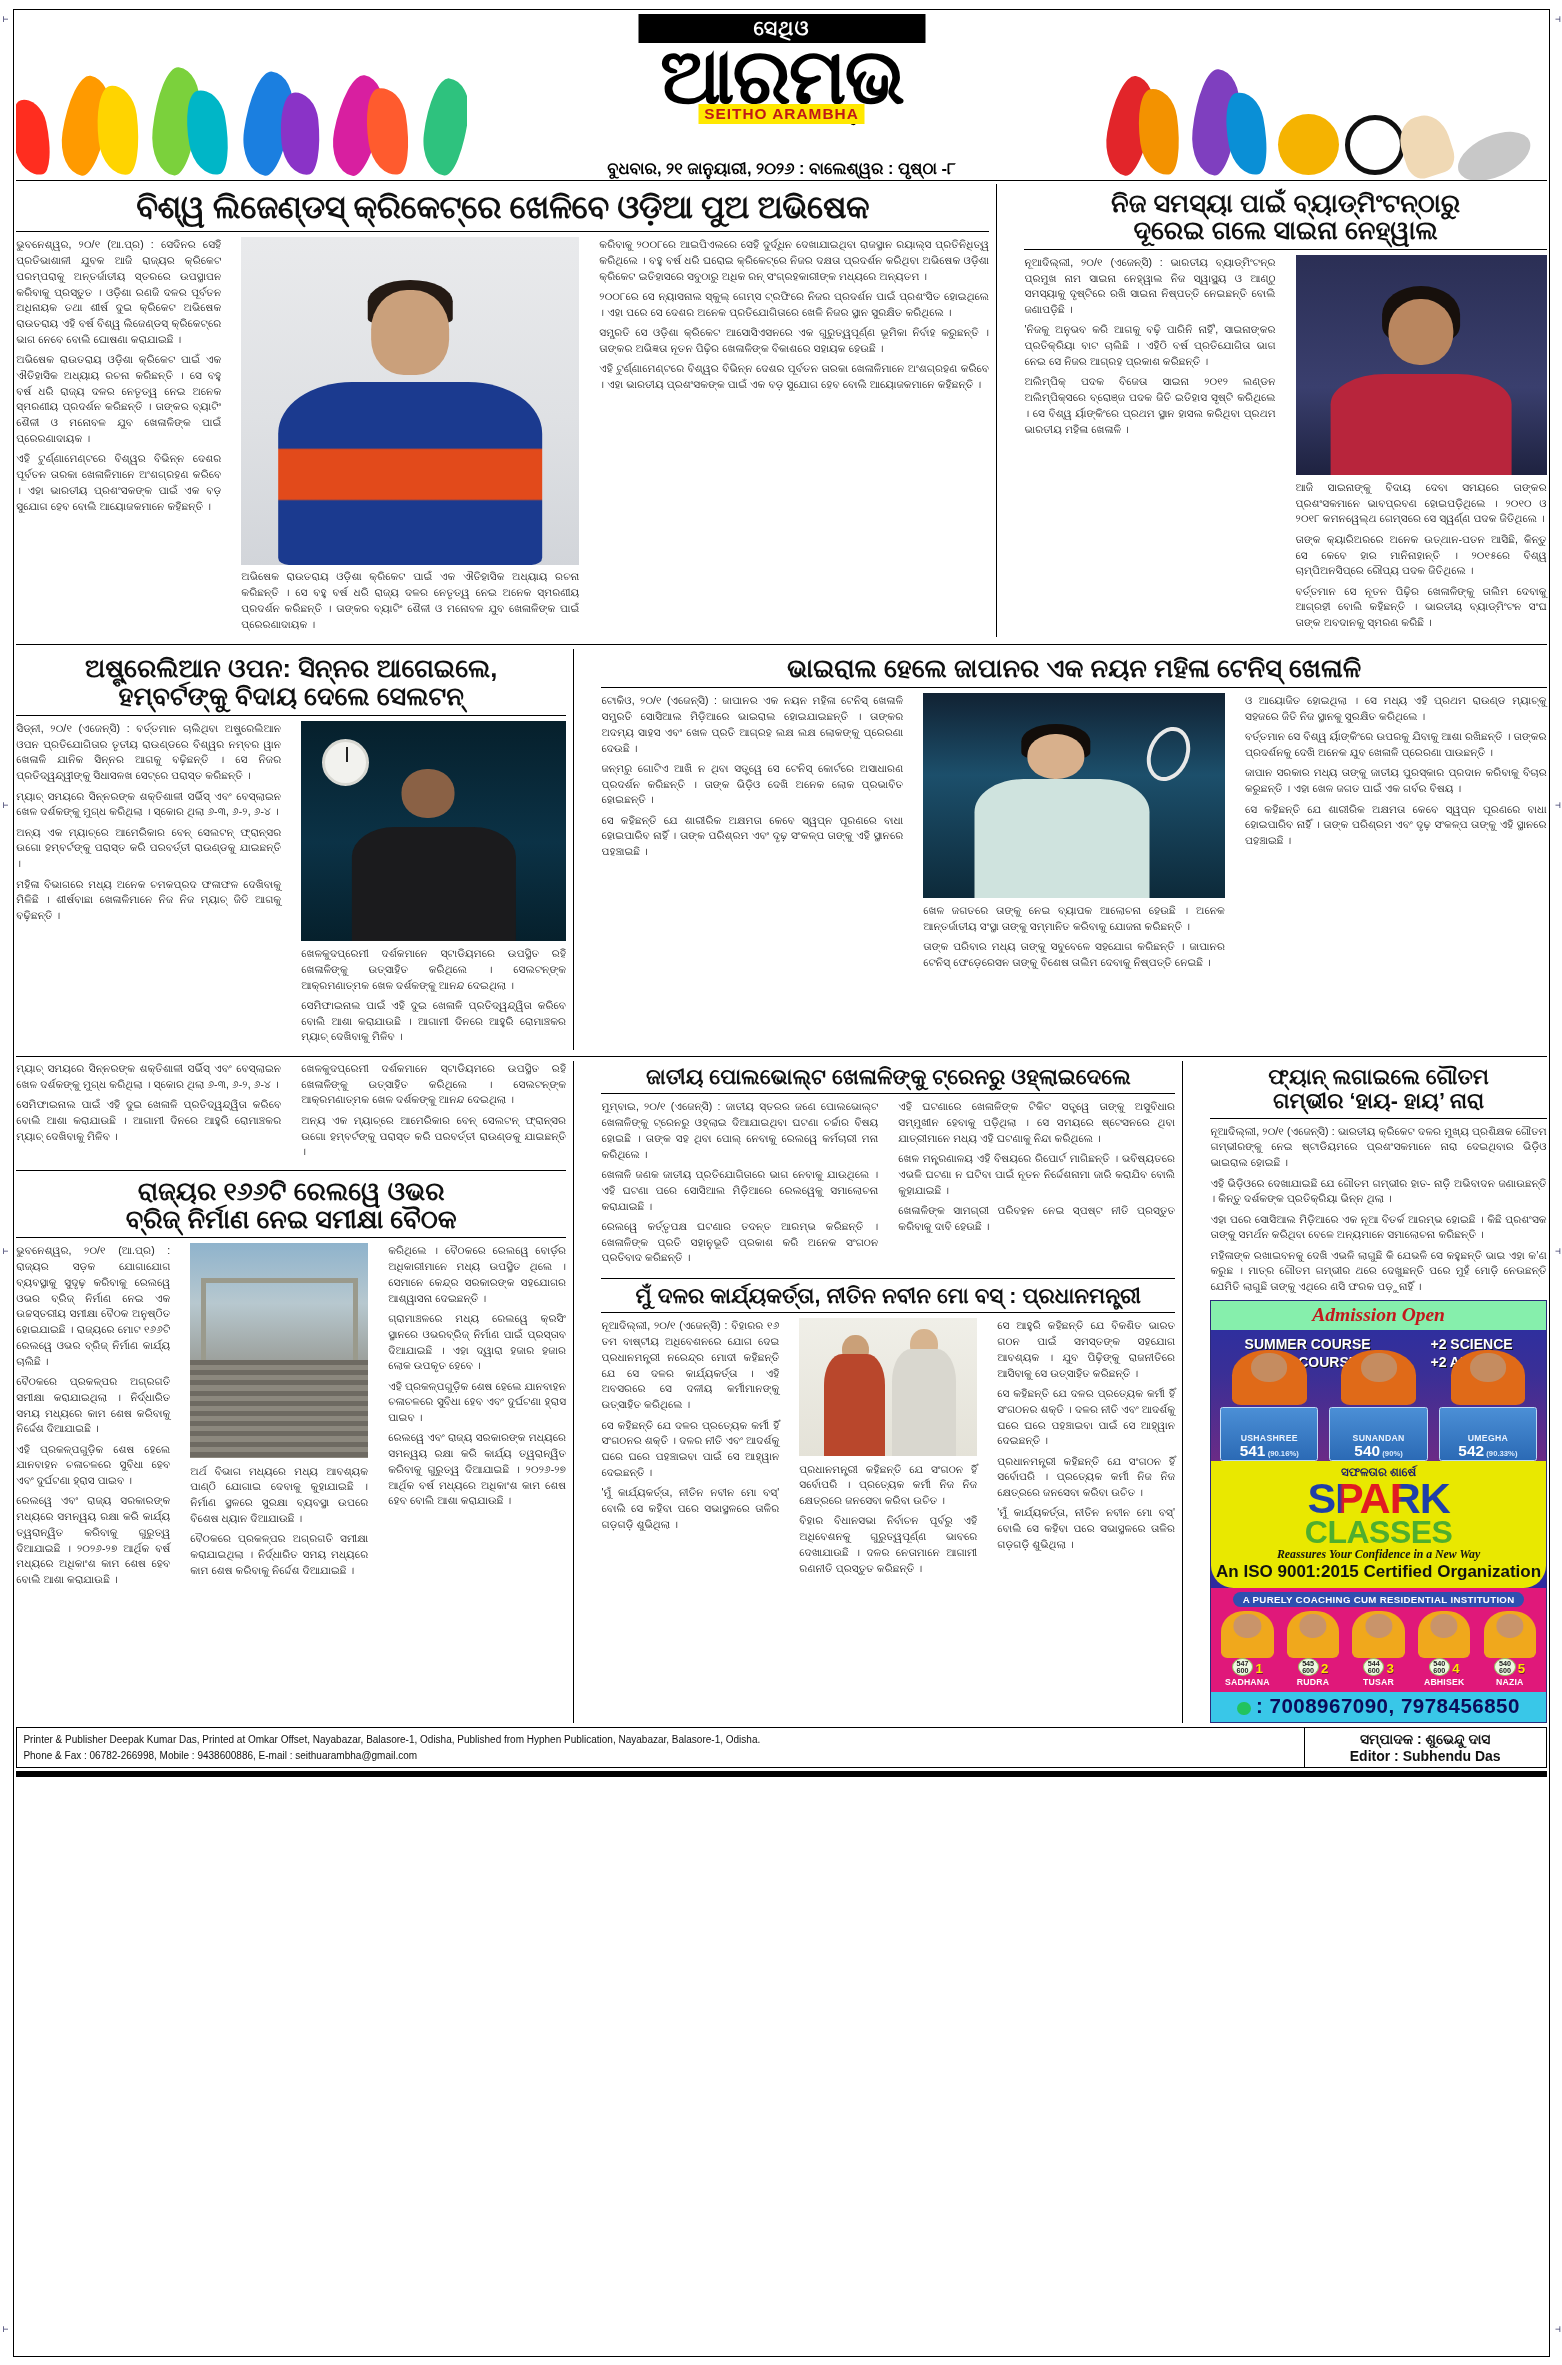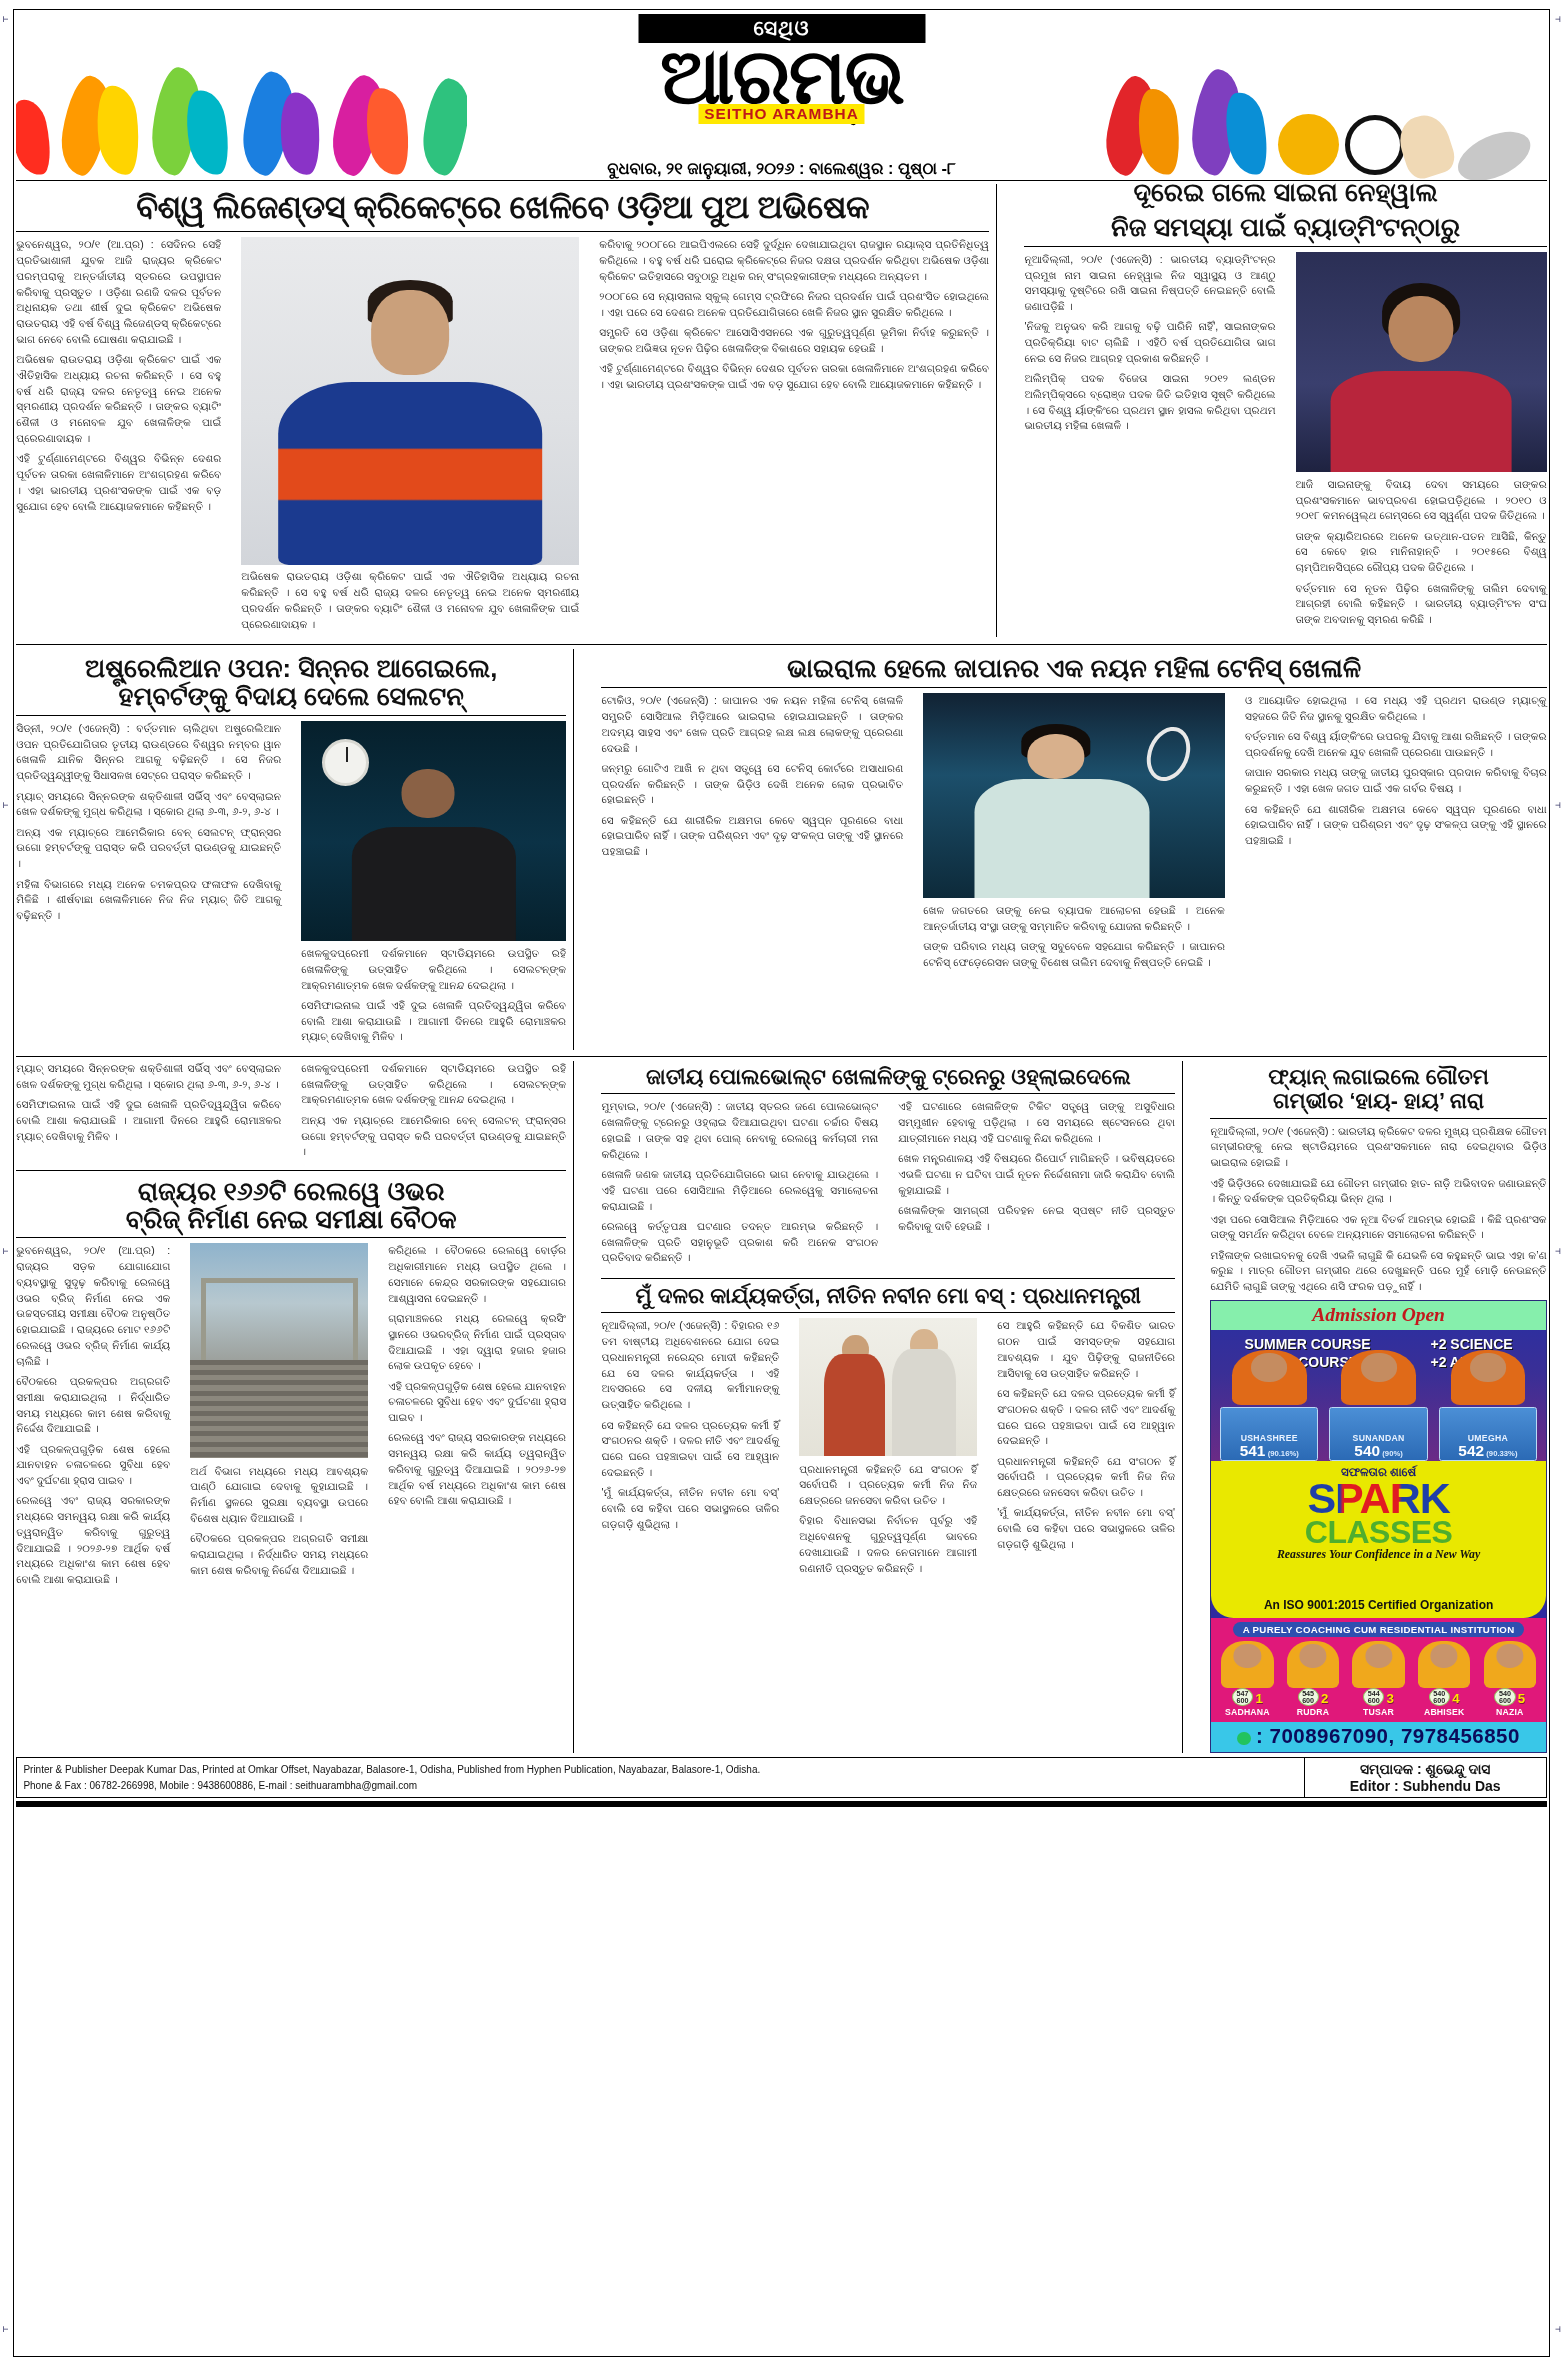"ଦୂରେଇ ଗଲେ ସାଇନା ନେହ୍ୱାଲ" h2.head2 { order: before "ନିଜ ସମସ୍ୟା ପାଇଁ ବ୍ୟାଡ୍‌ମିଂଟନ୍‌ଠାରୁ" -> after "ନିଜ ସମସ୍ୟା ପାଇଁ ବ୍ୟାଡ୍‌ମିଂଟନ୍‌ଠାରୁ" }
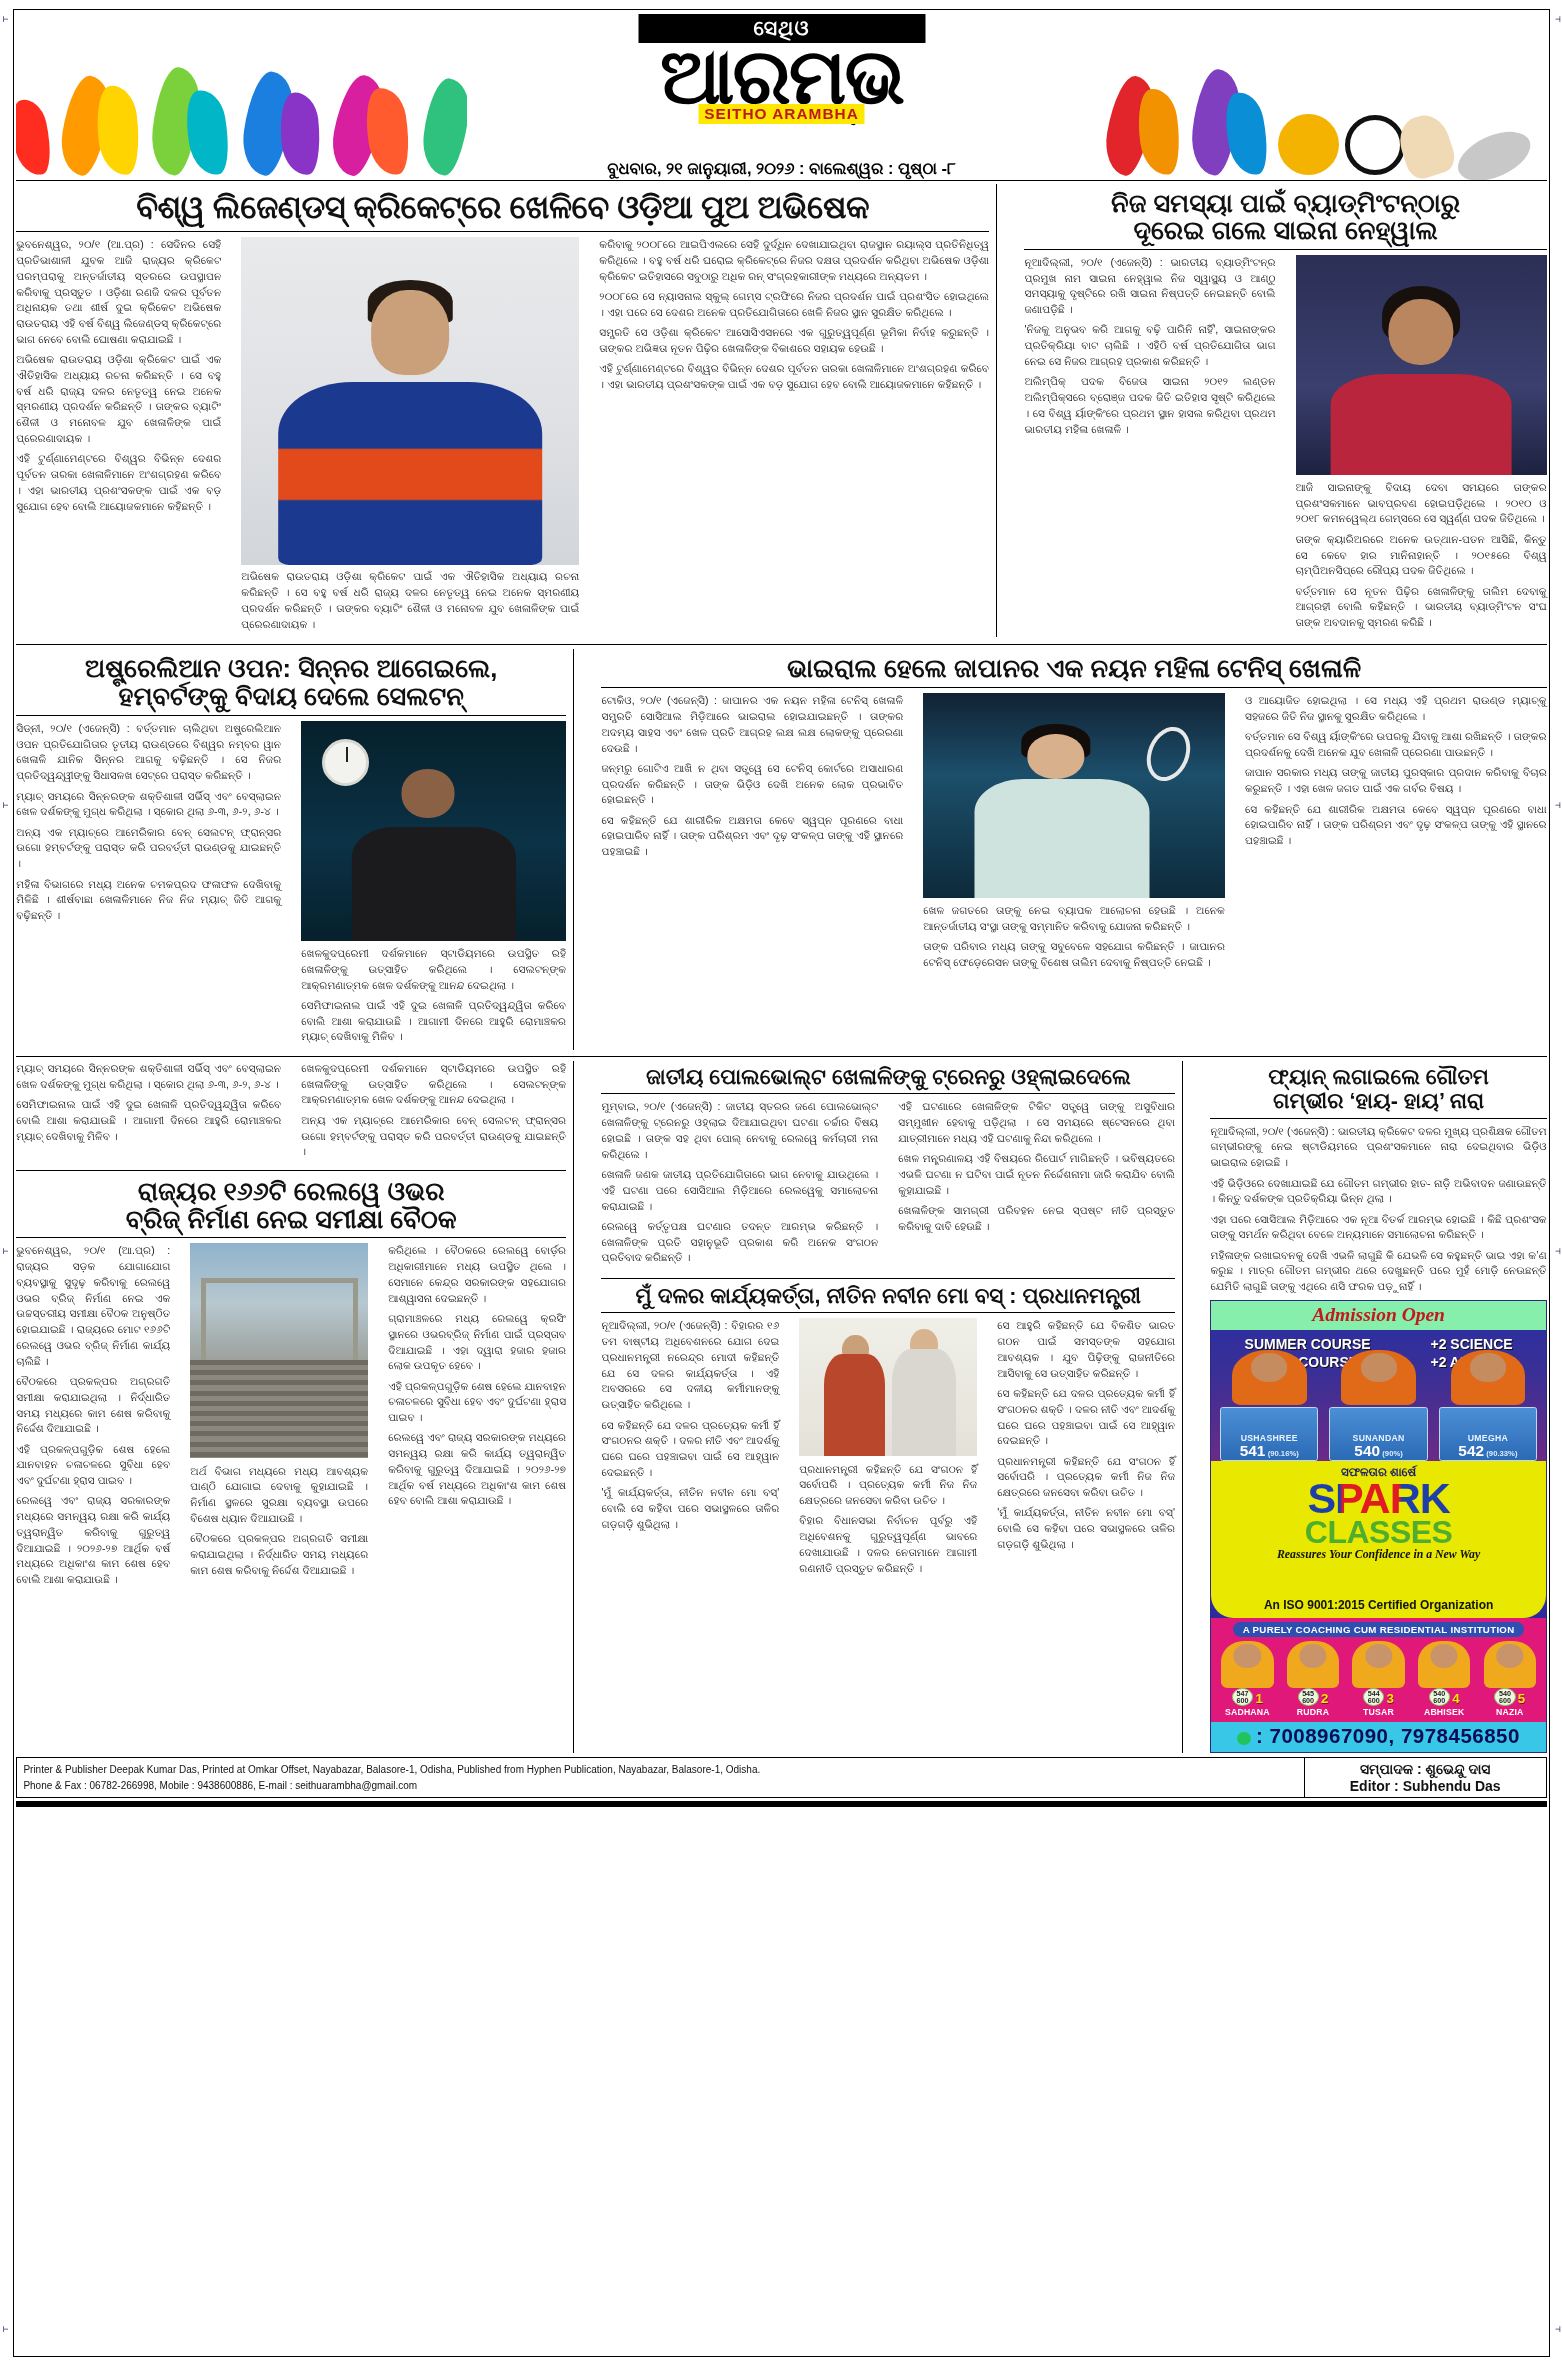"An ISO 9001:2015 Certified Organization" .ad-brand .iso { font-size: 12px -> 17px; margin-top: 36px -> none }
